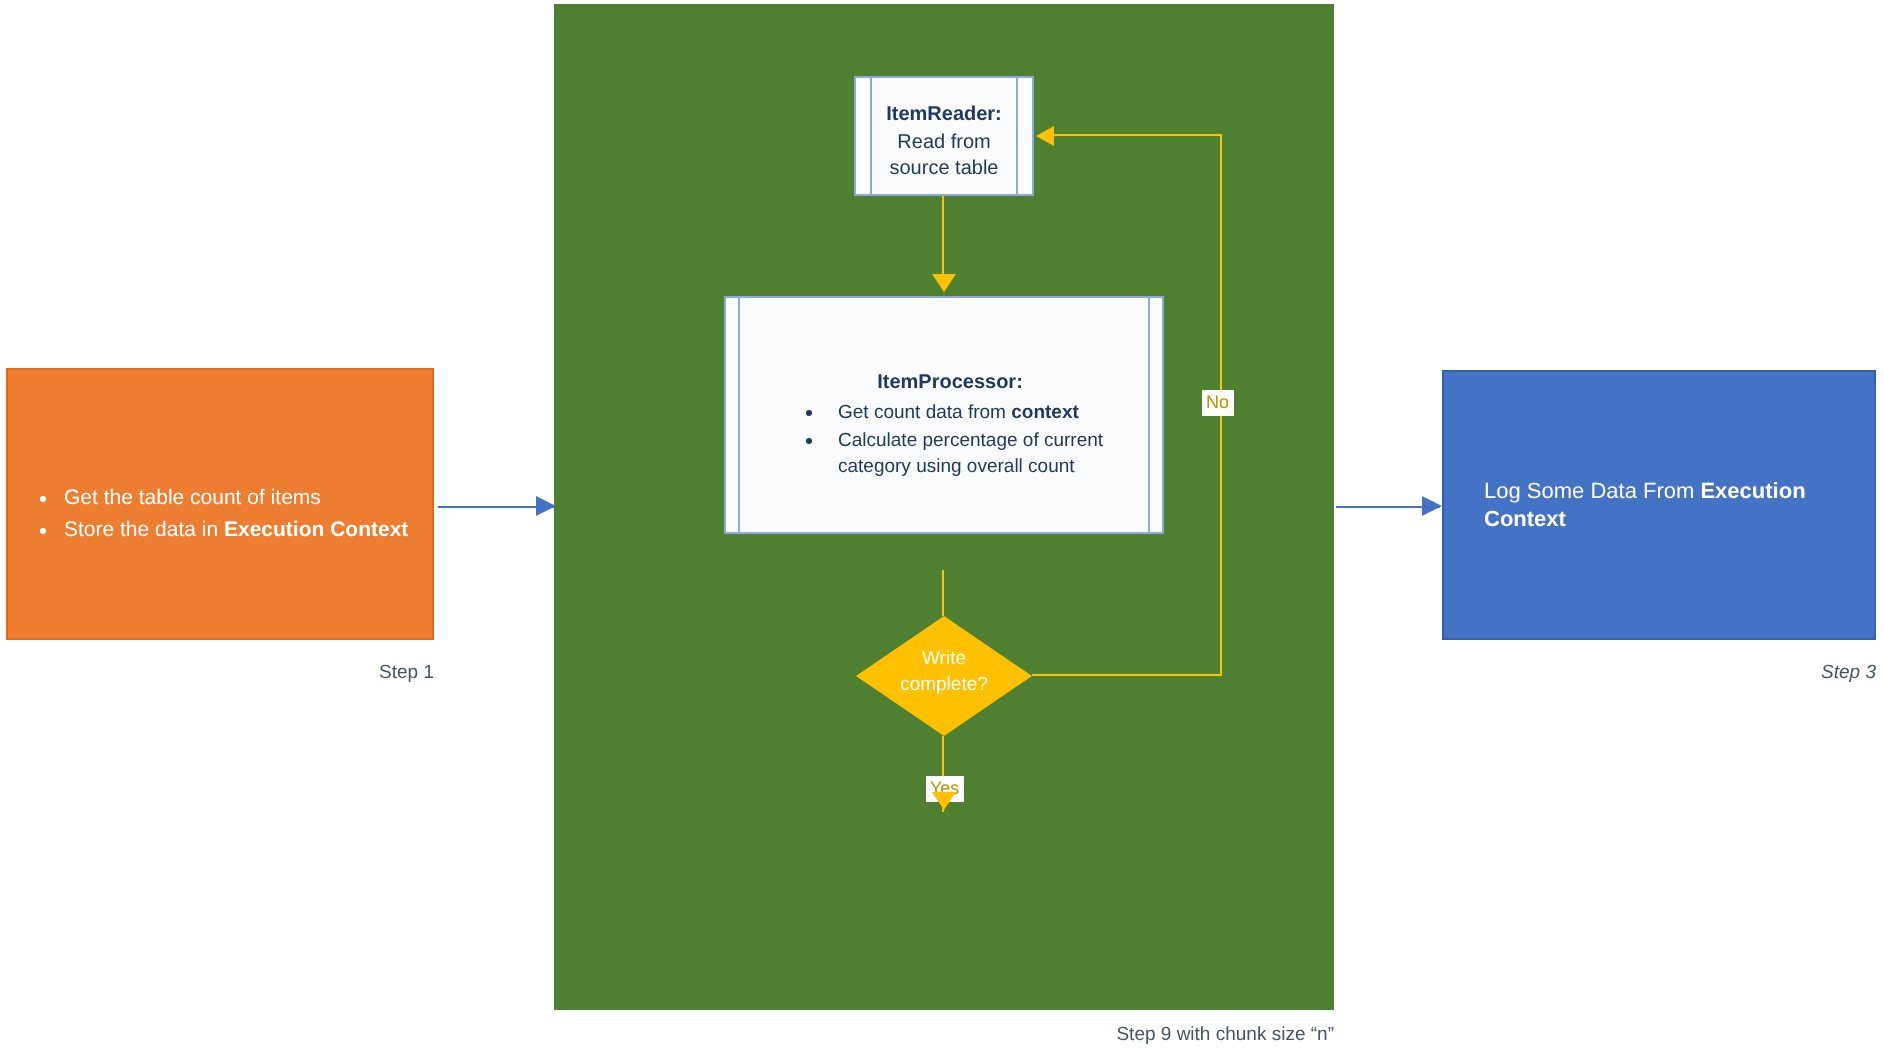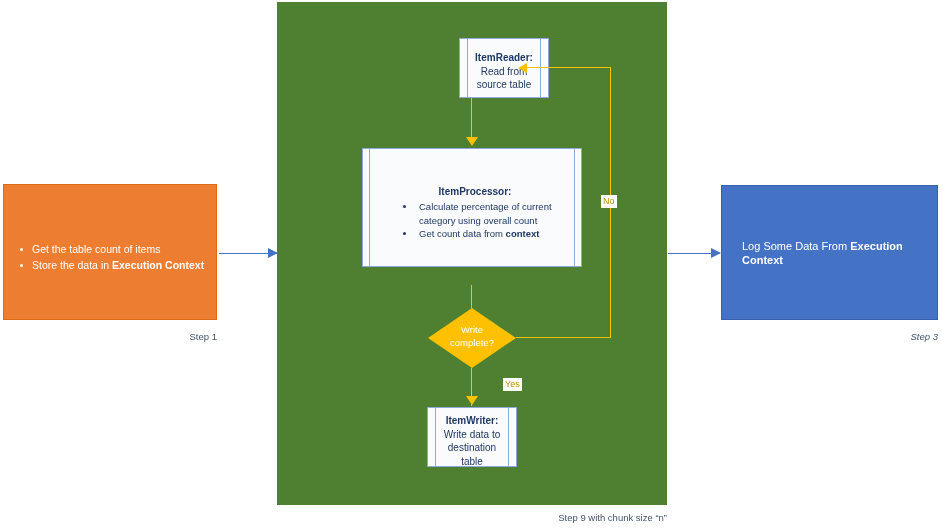"ItemReader:" .item-reader { margin-left: 32px -> none }
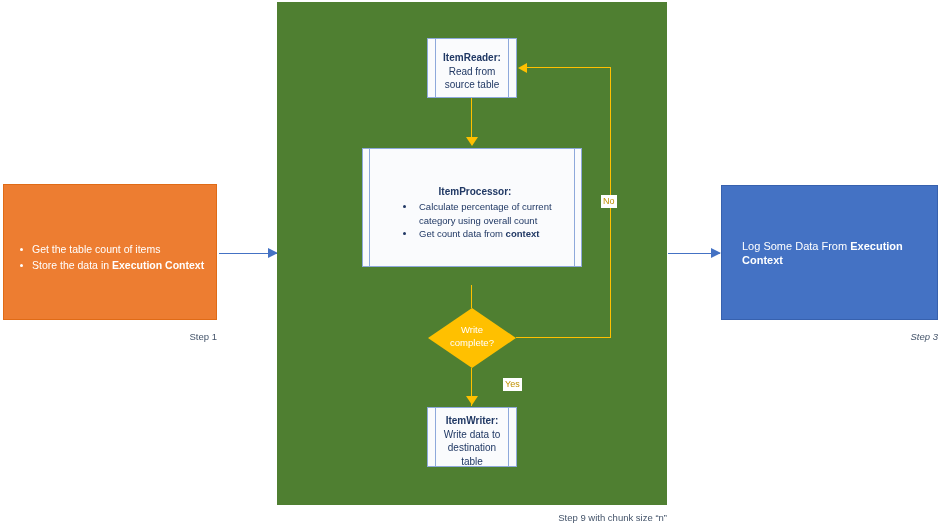"Calculate percentage of current" li { order: before "Get count data from context" -> after "Get count data from context" }
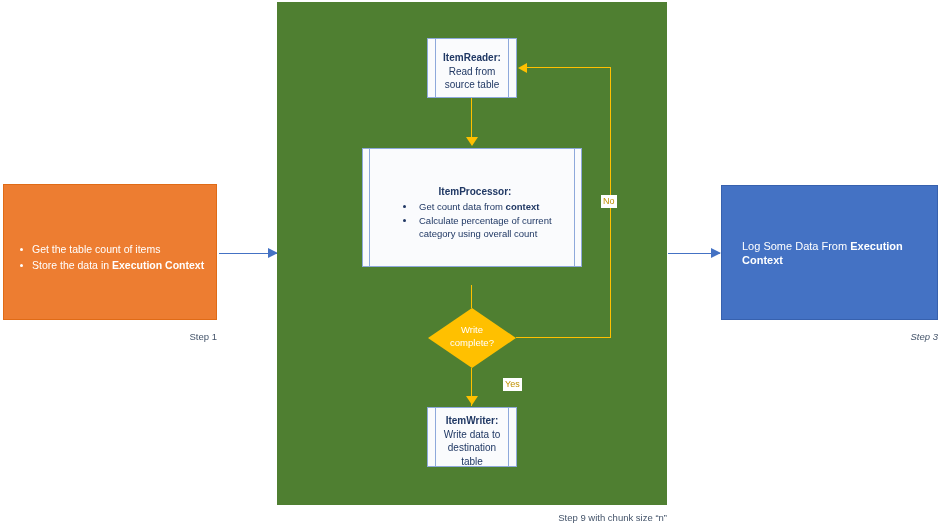"Yes" div.edge-label { margin-left: 40px -> none; top: 378px -> 388px }
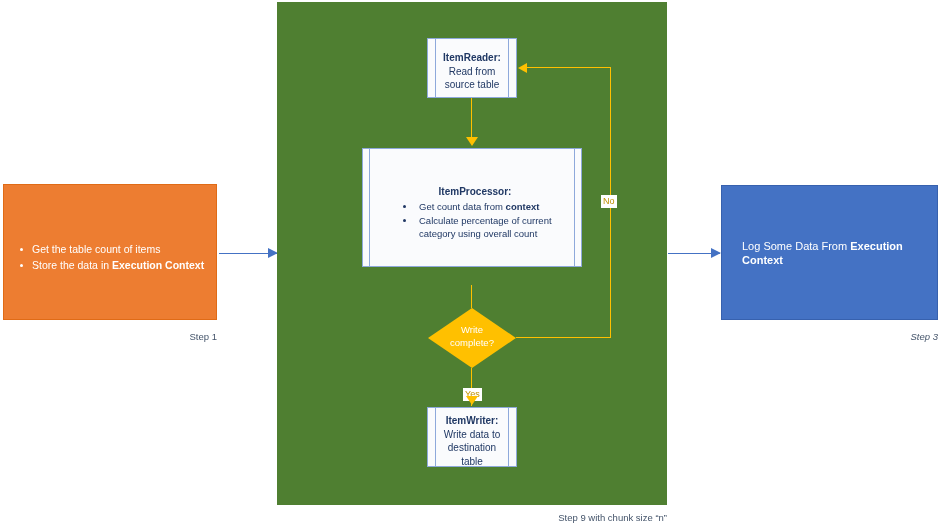"ItemWriter:" div.abs { html: <div> <div></div> <div></div> <div> <b>ItemWriter:</b><br> <span>Write data to</span><br> <span>destination</span><br> <span>table</span> </div> </div> -> none }
